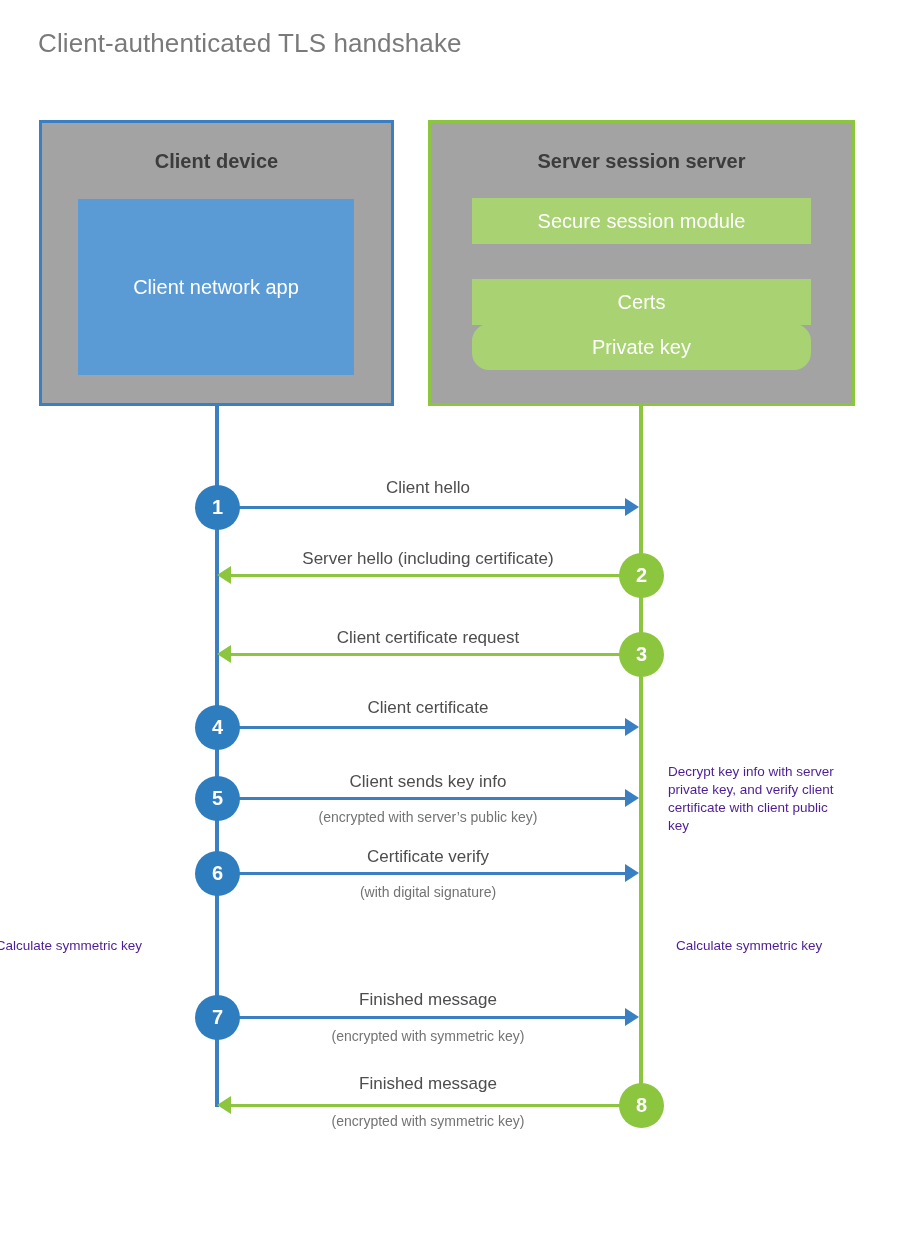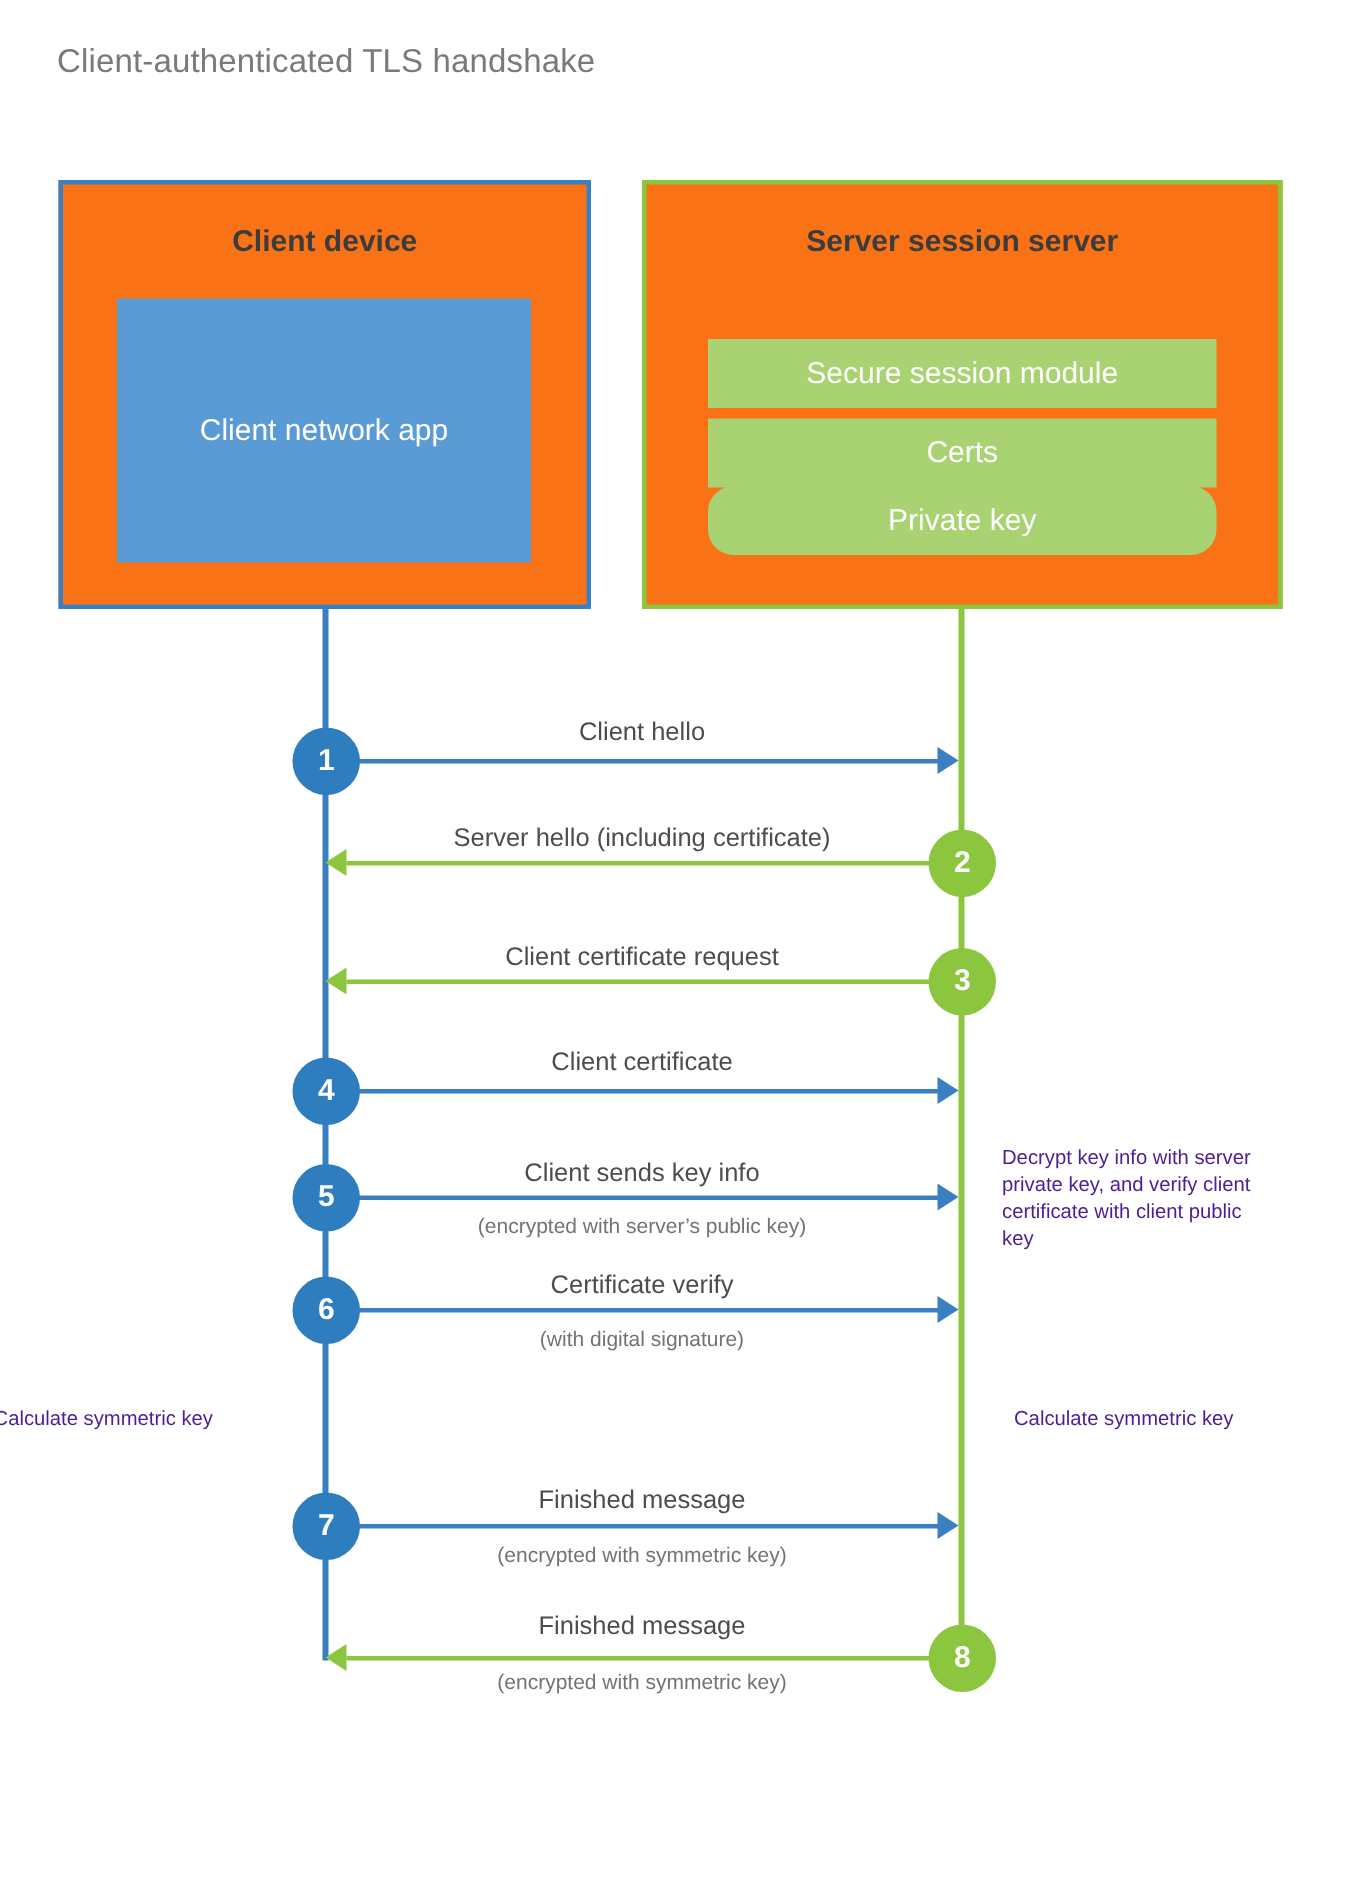"Client-authenticated TLS handshake" .page-title { font-size: 22px -> 26px }
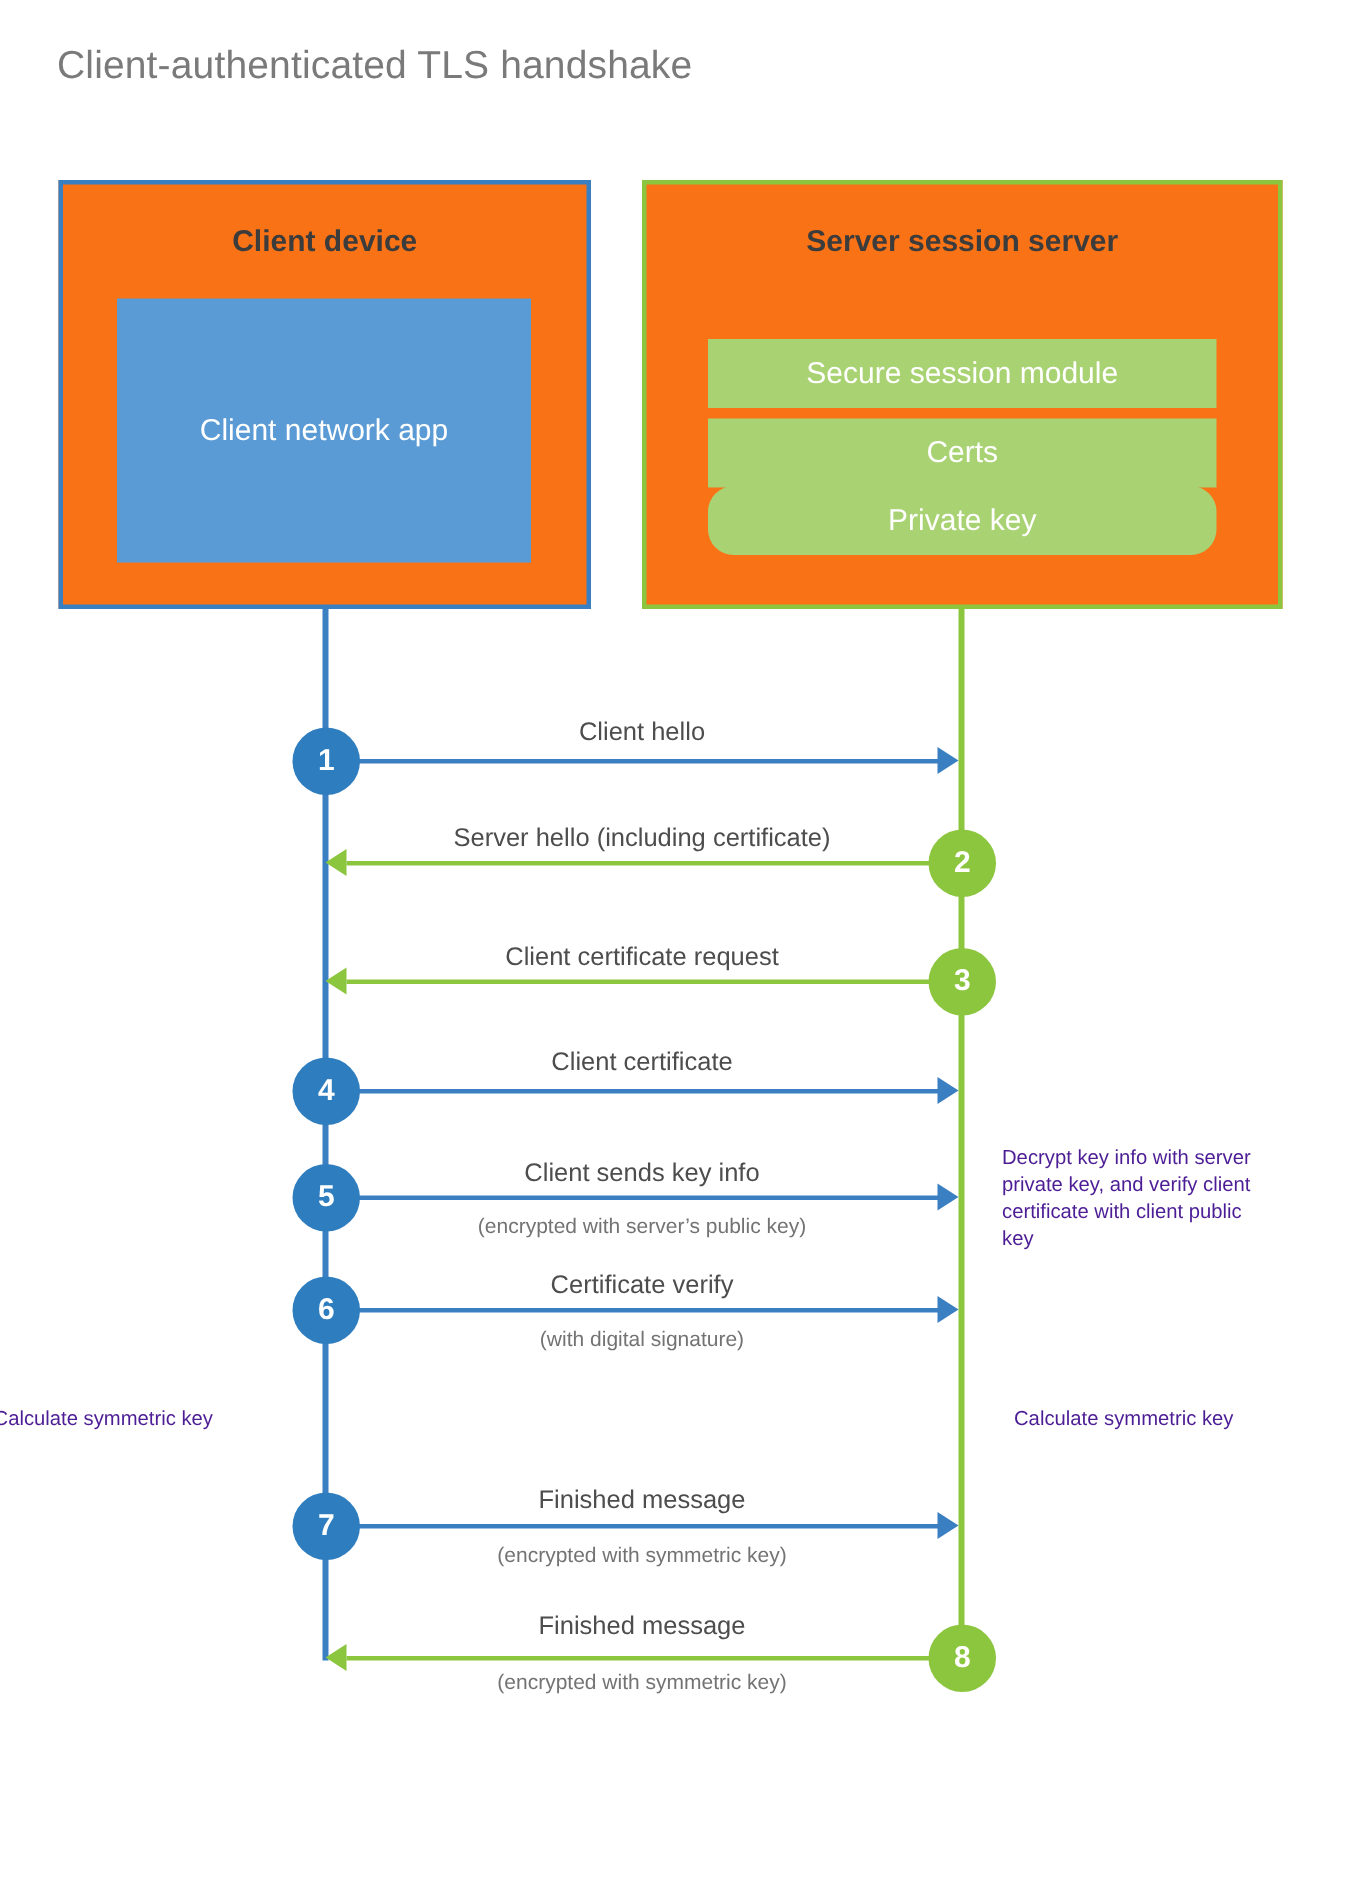"Client device" .party-box { background: #f97316 -> #a3a3a3 }
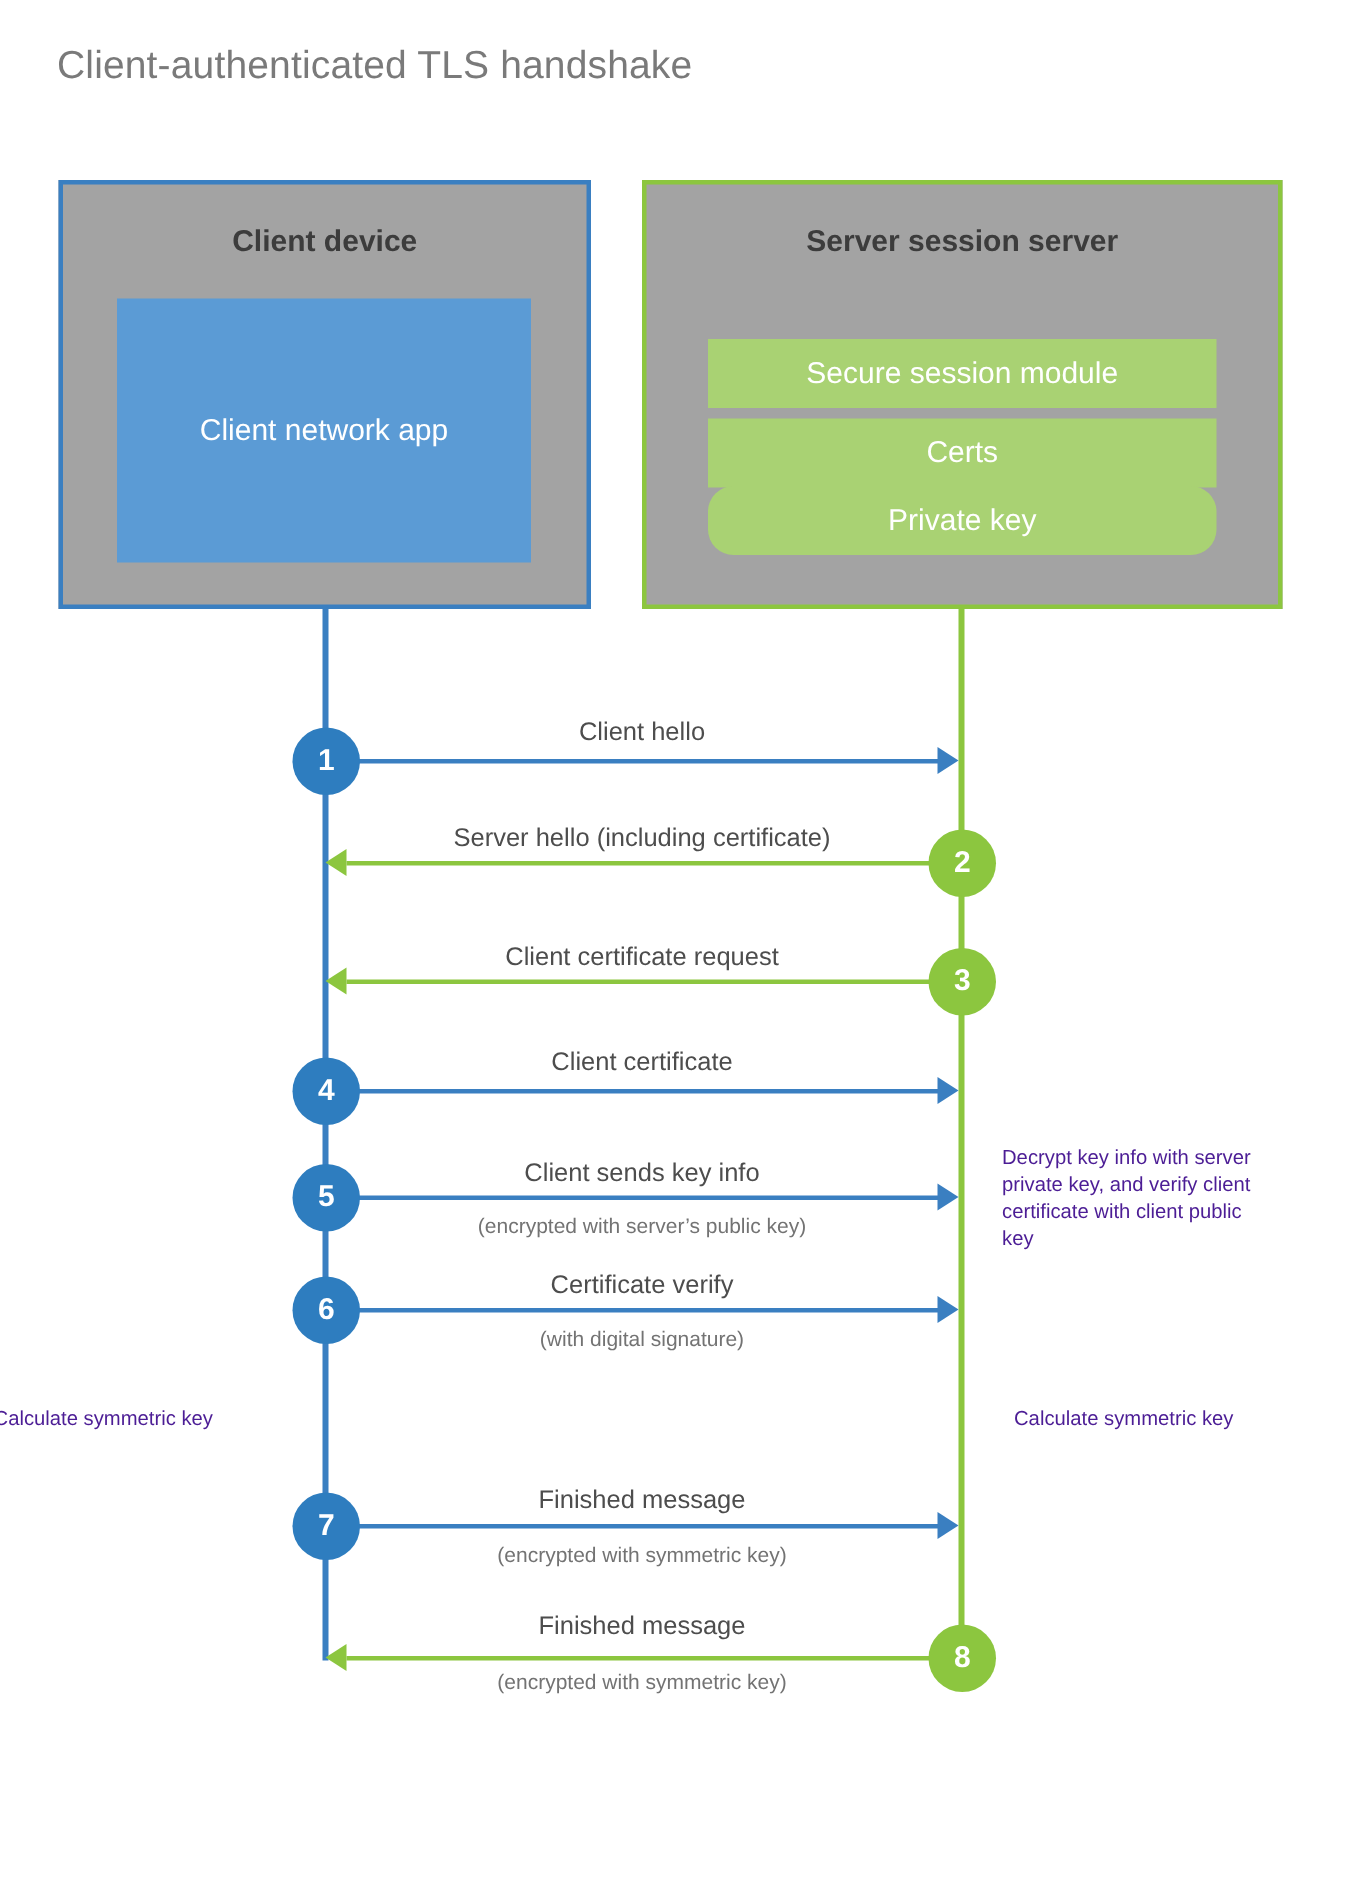"Secure session module" .server-bar.b0 { margin-top: 28px -> none }
